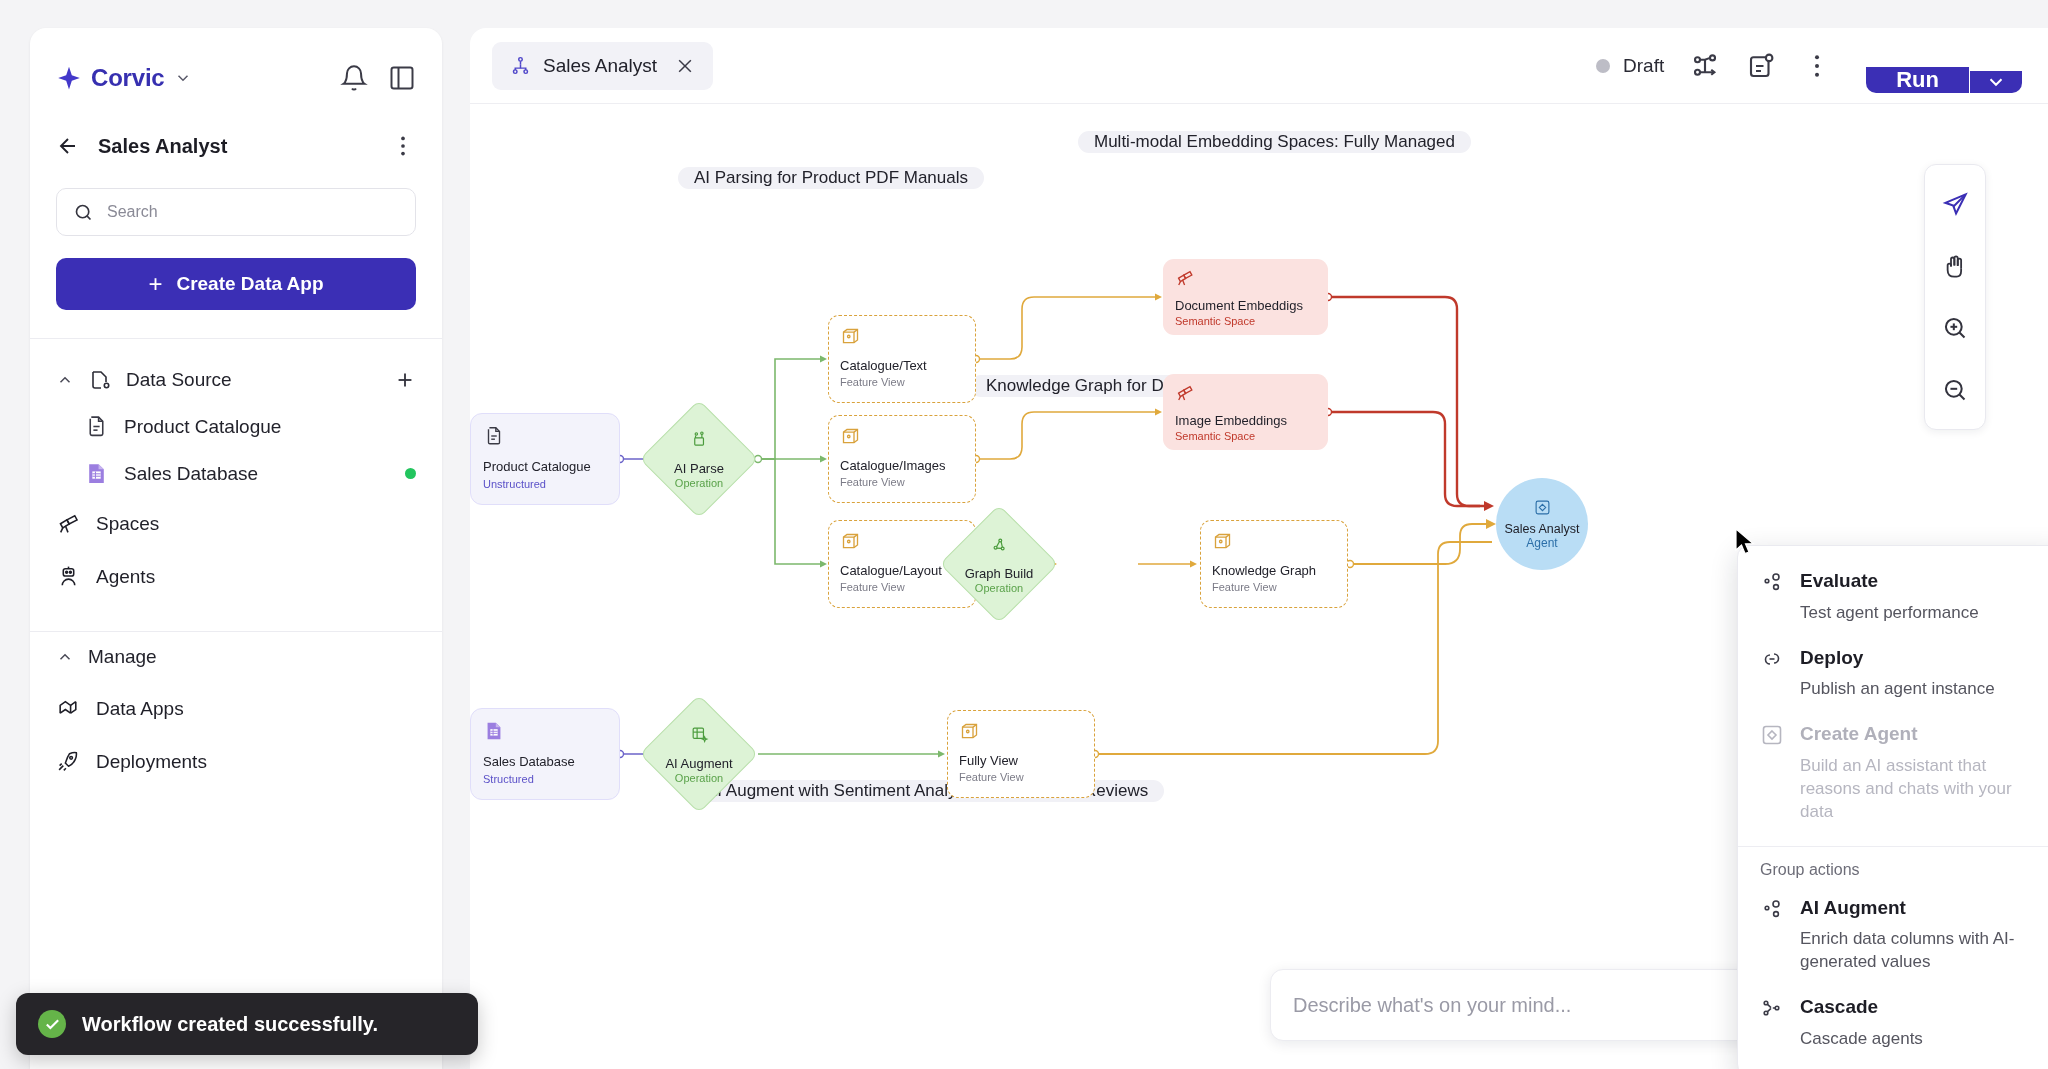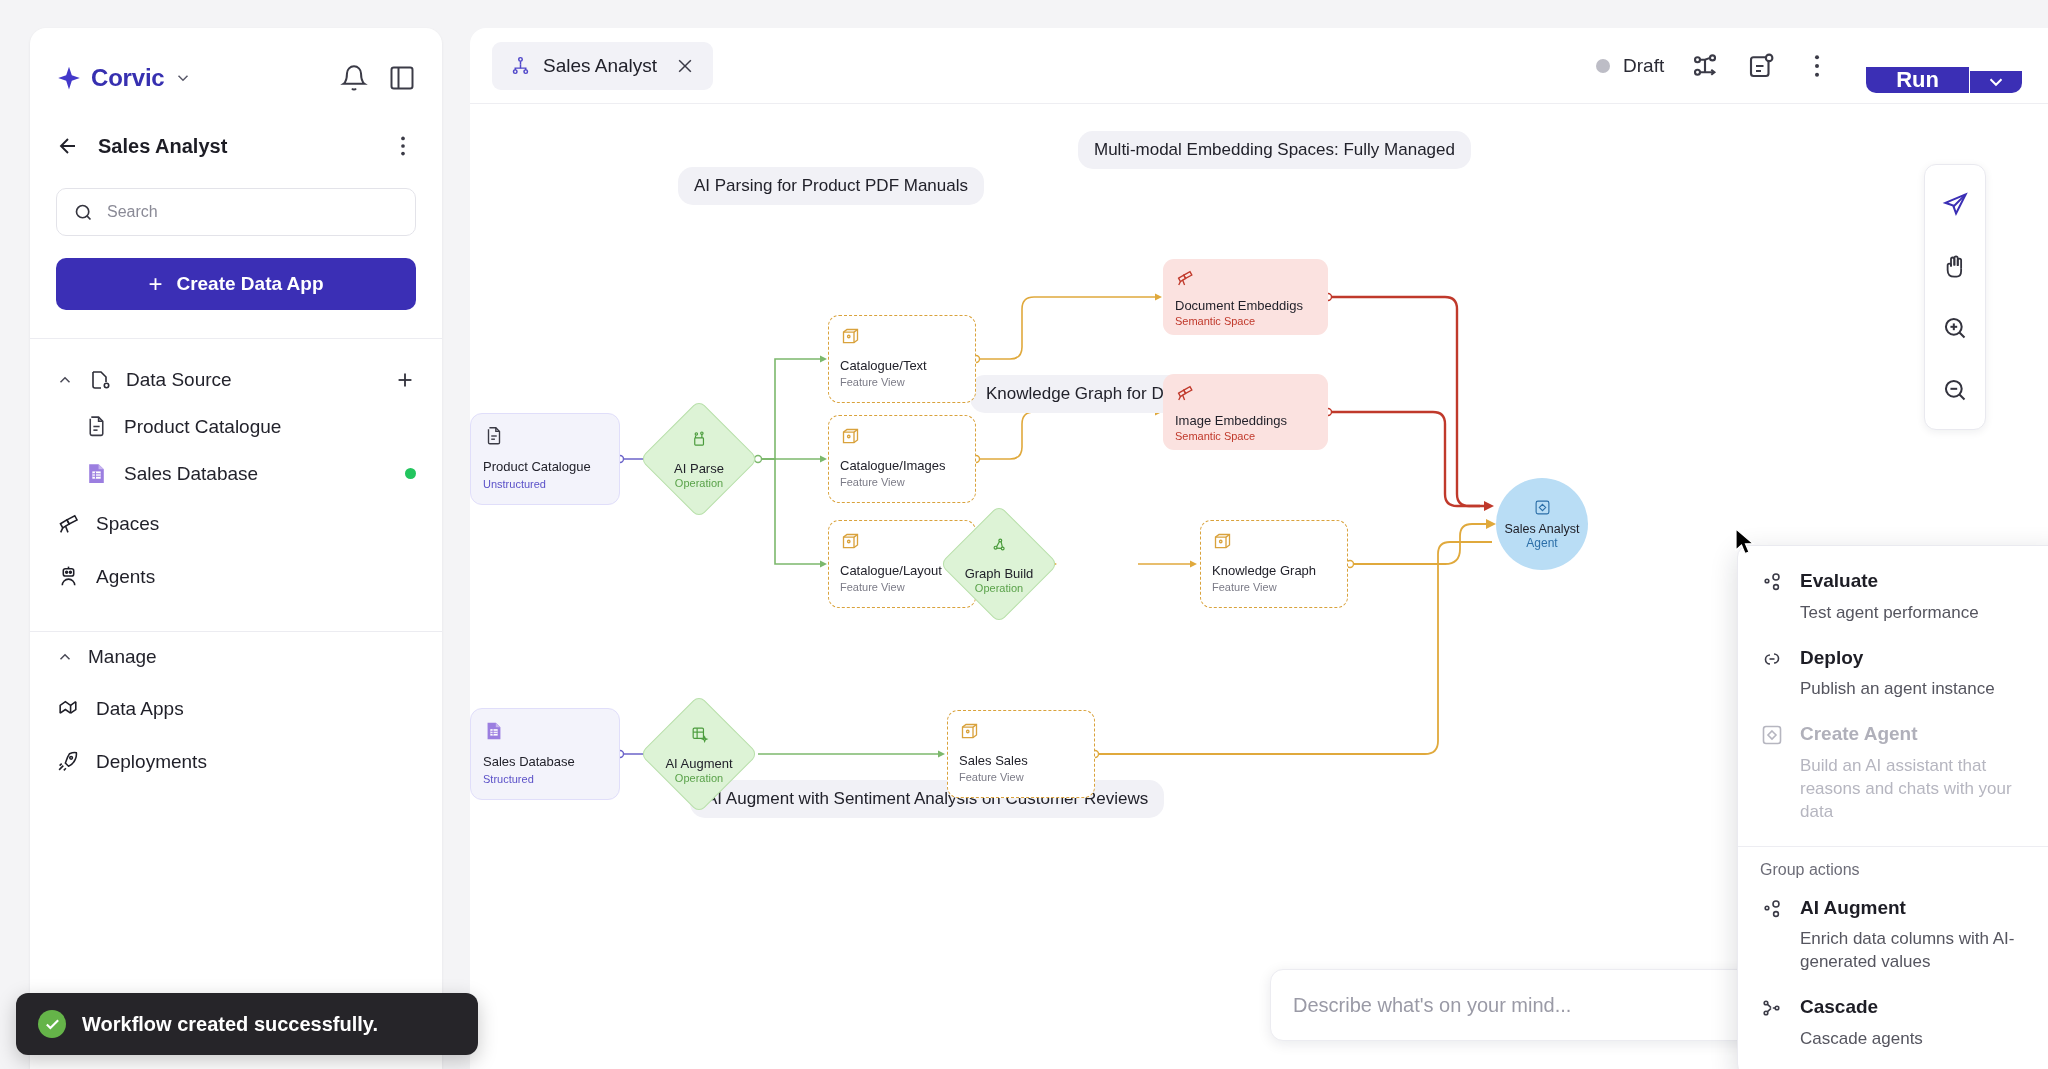"Multi-modal Embedding Spaces: Fully" .group-label { padding: 9px 16px -> 1px 16px }
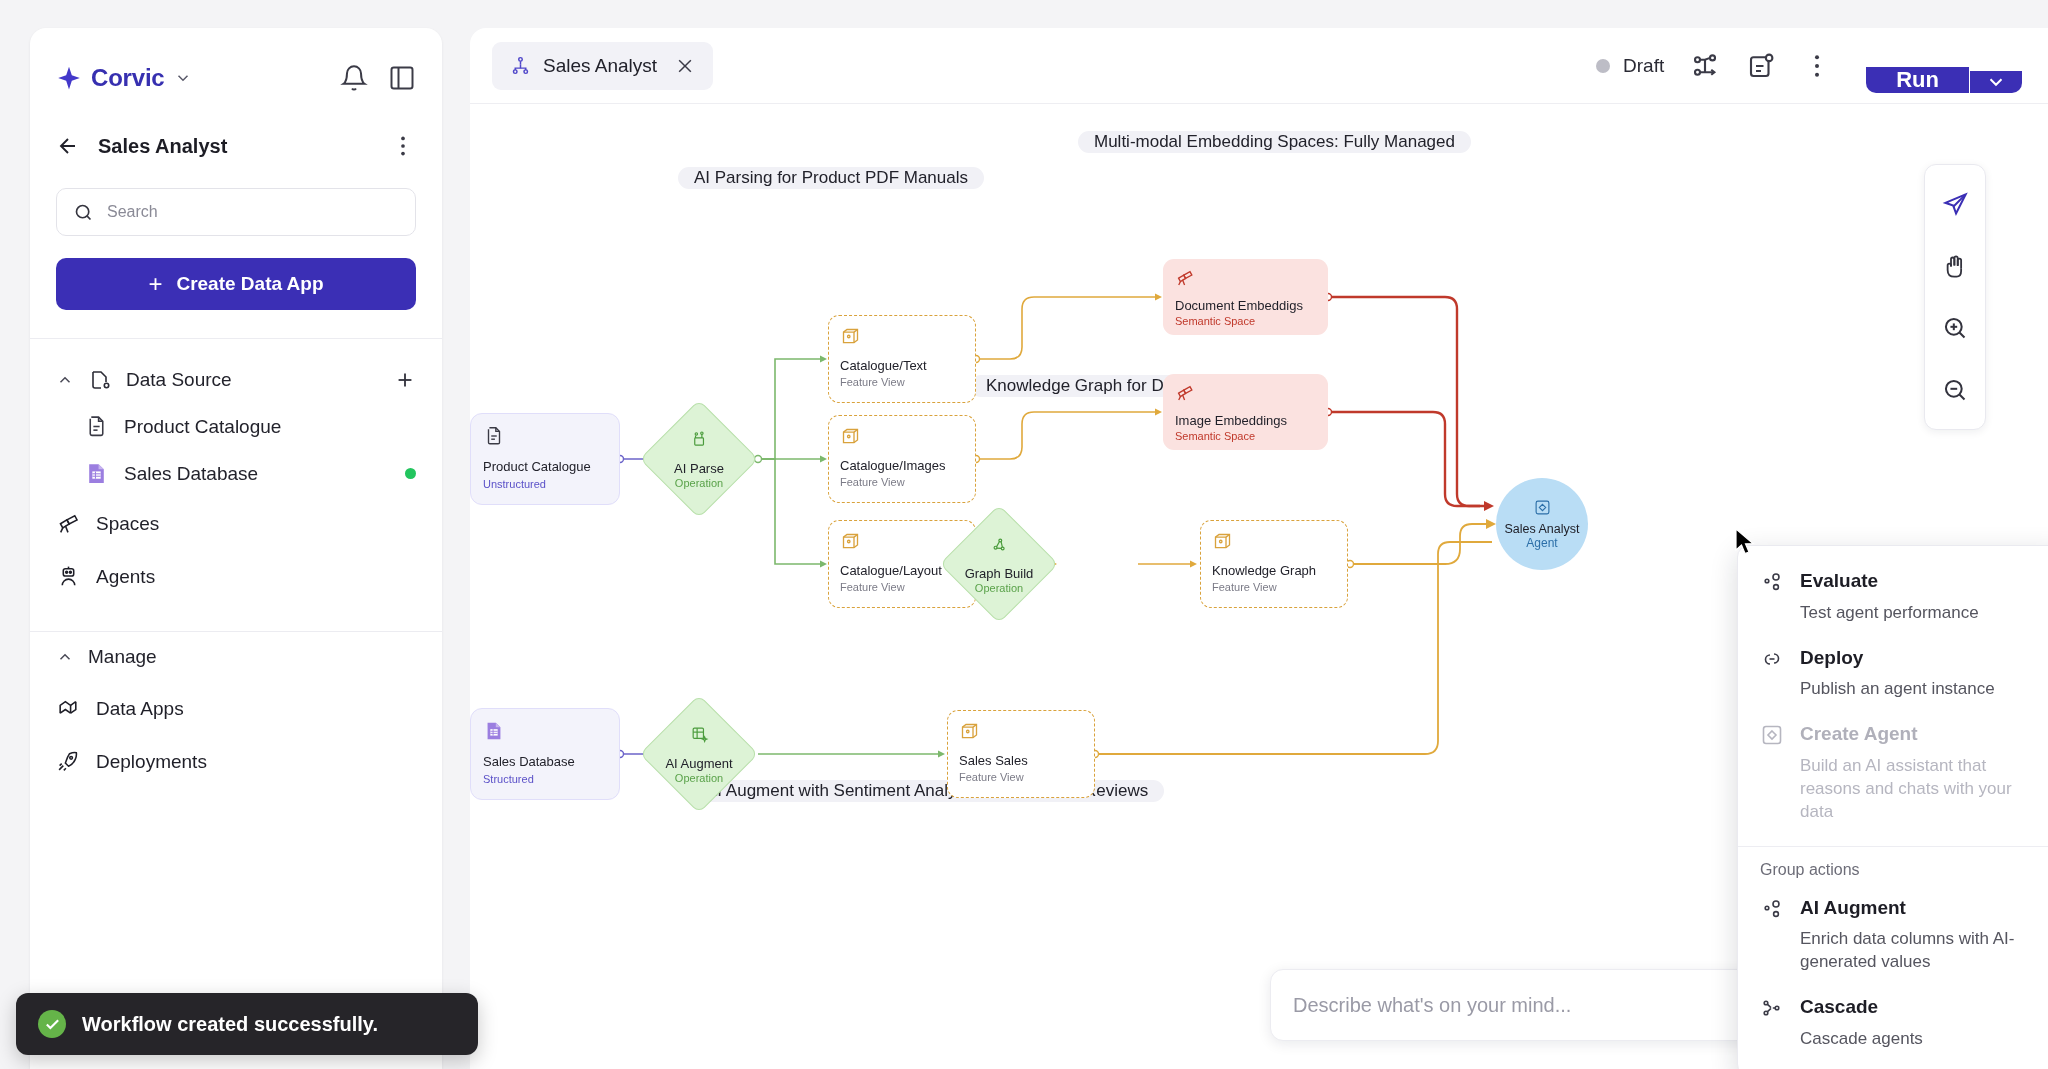"Sales Sales" div.nd-title { text: Sales Sales -> Fully View }
